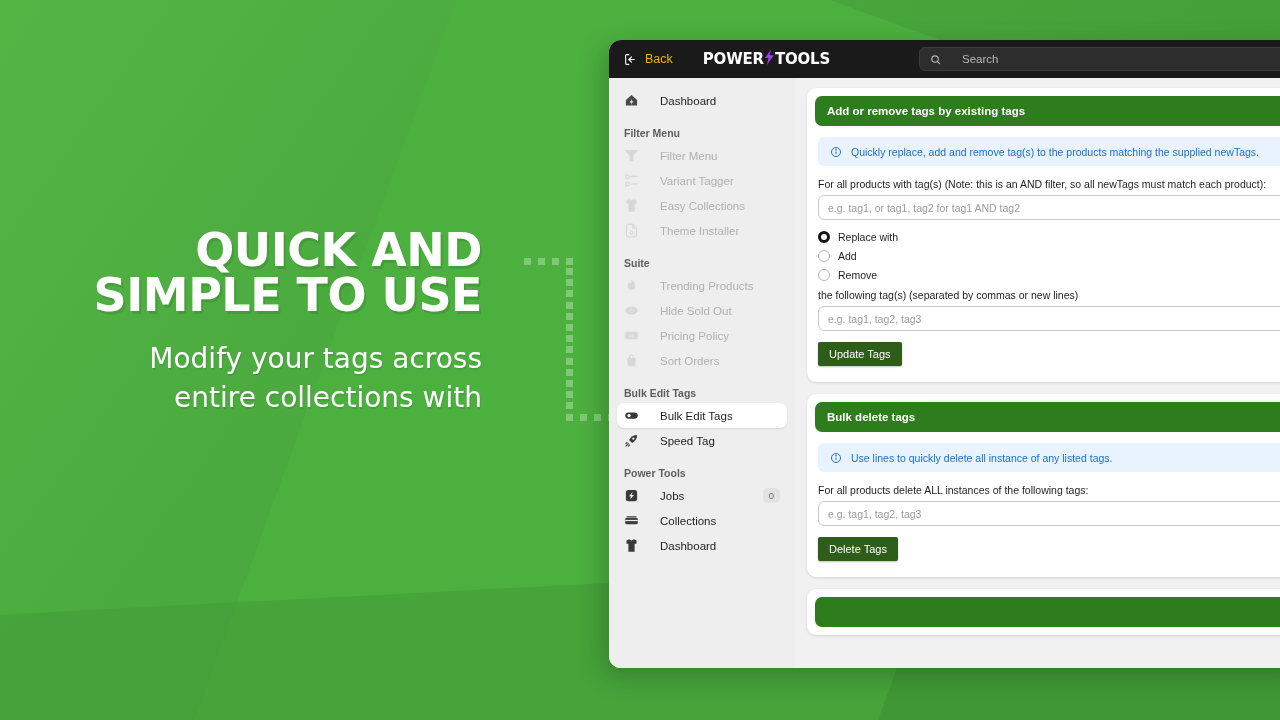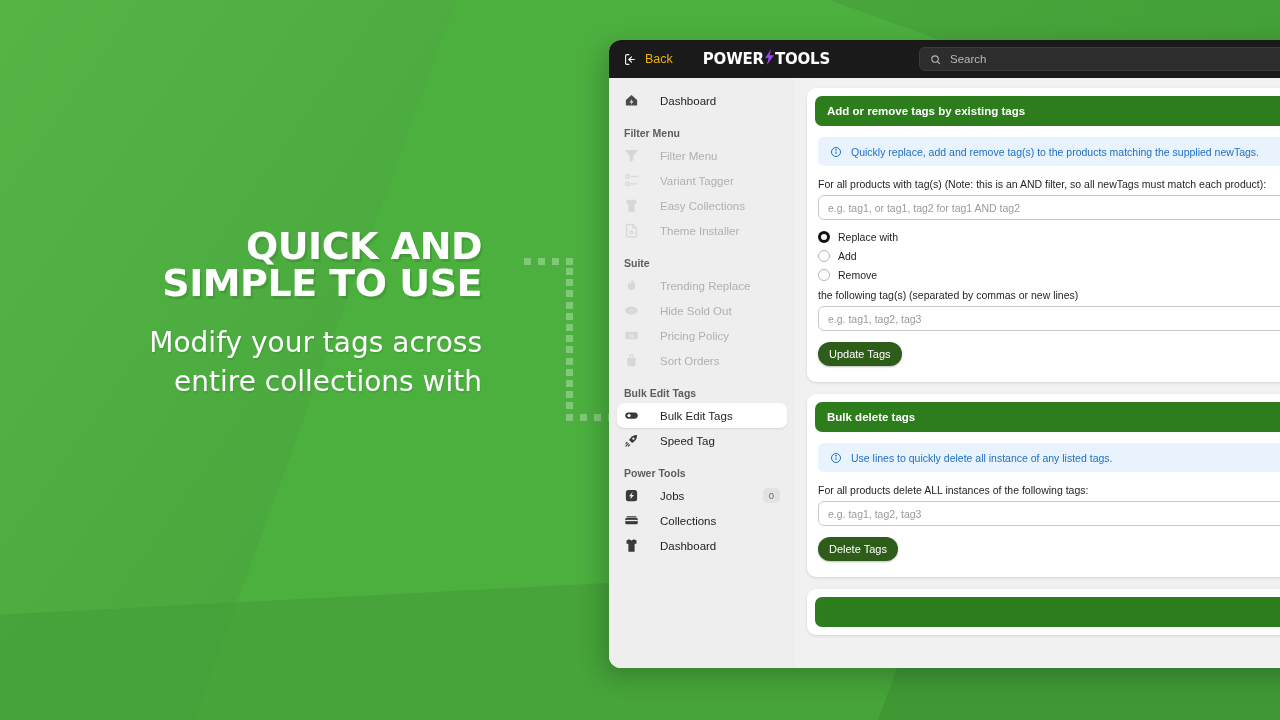"Search" .search-wrap .ph { margin-left: none -> 12px }
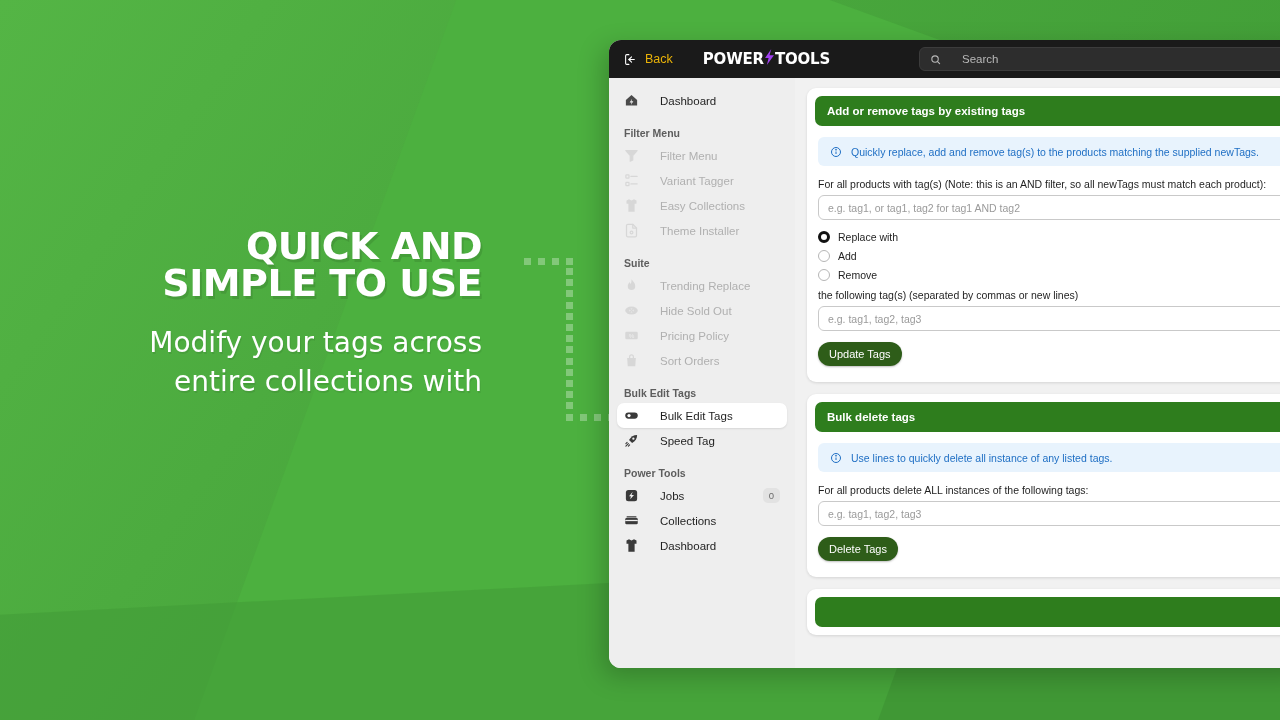"QUICK AND" .promo-head { font-size: 38px -> 46px }
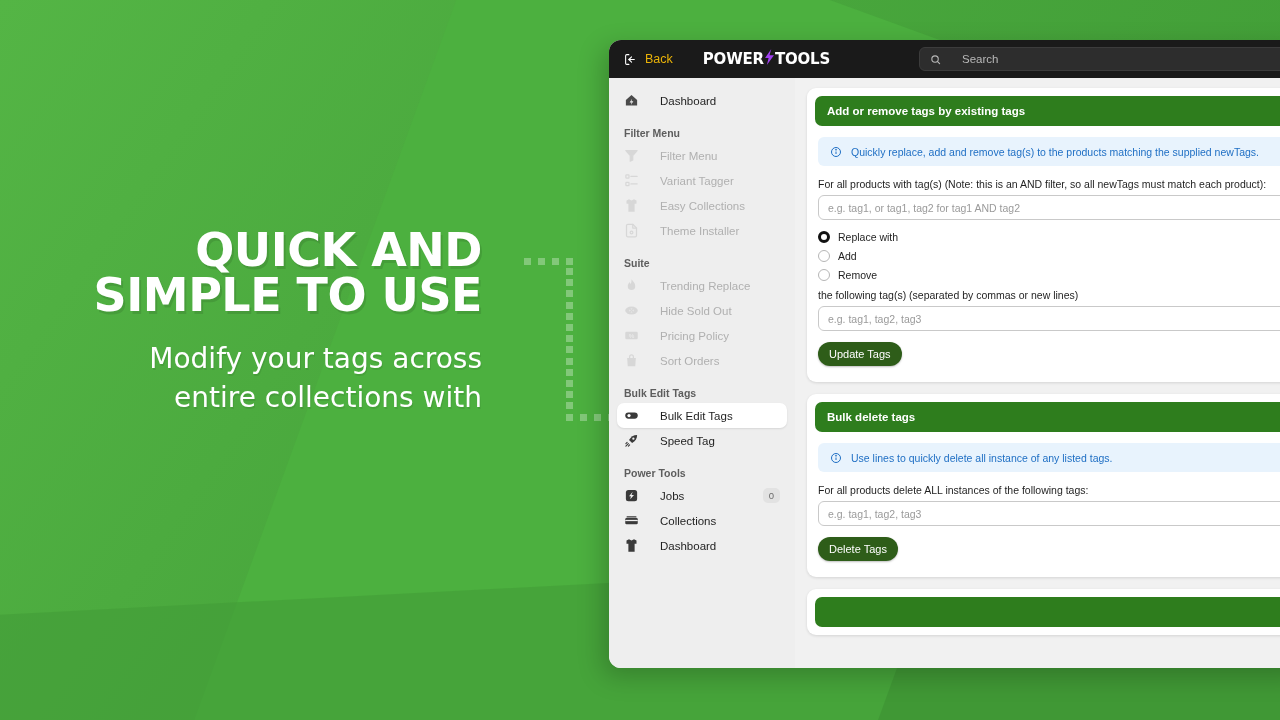"Trending Replace" span.side-label { text: Replace -> Products }
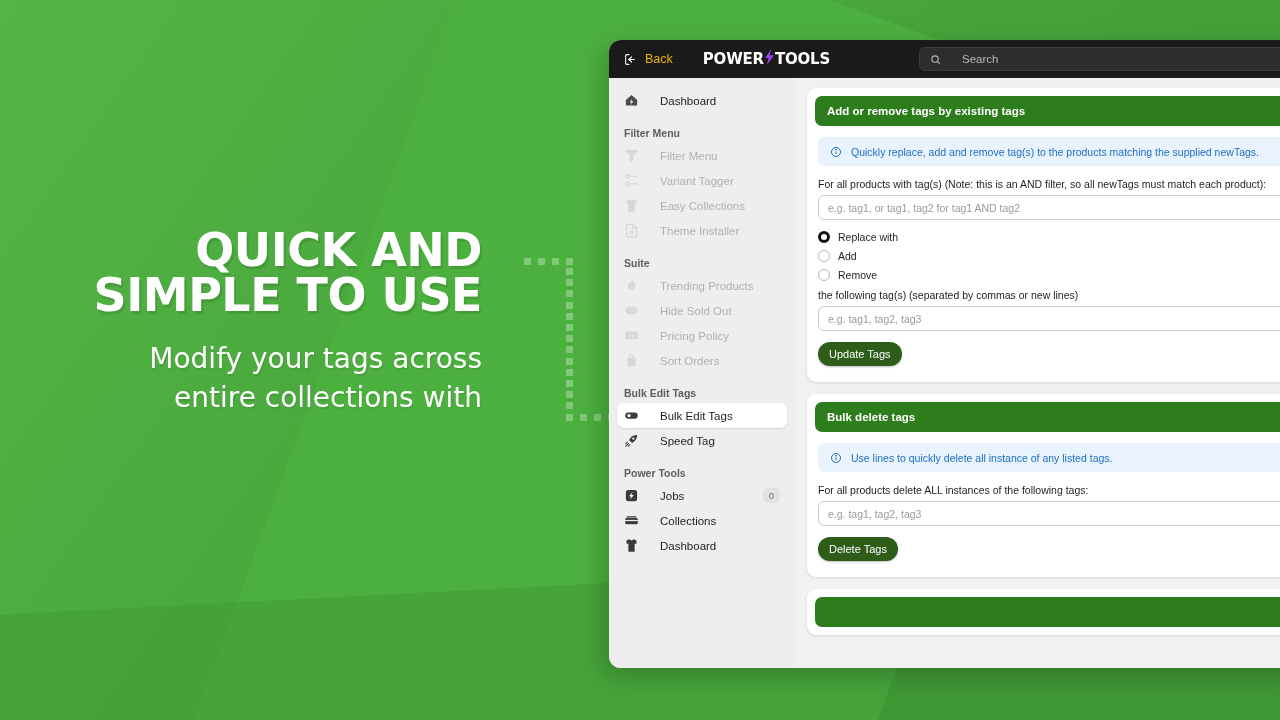"Update Tags" .btn { border-radius: 12px -> 2px }
